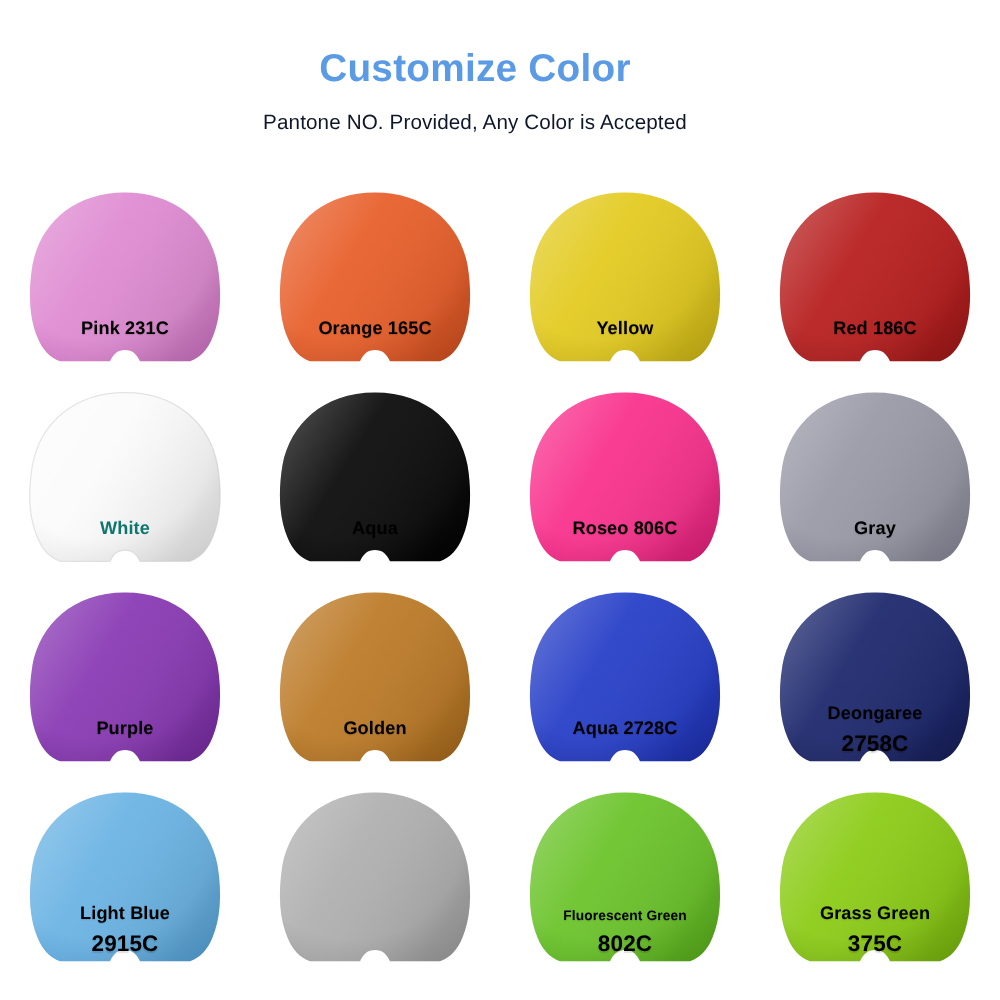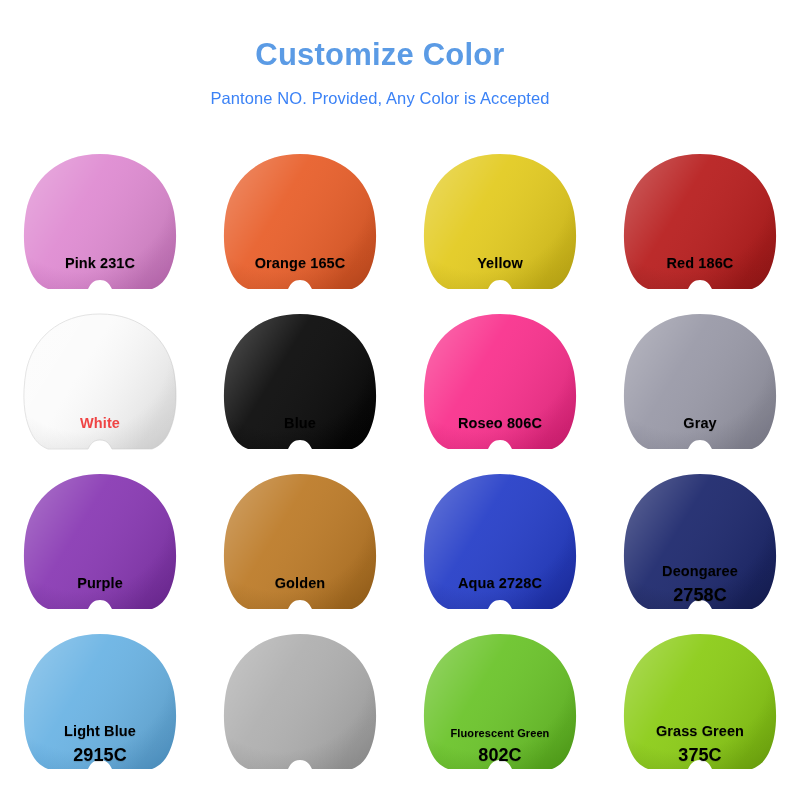"Pantone NO. Provided, Any Color" .subtitle { color: #3b82f6 -> #0f172a }
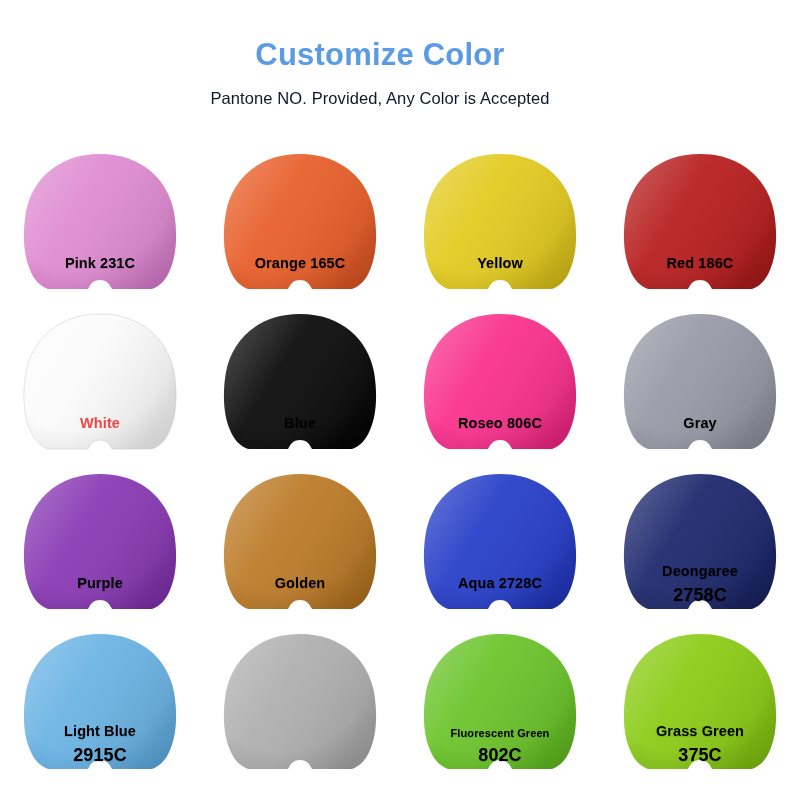"White" .lbl-dark { color: #ef4444 -> #0f766e }
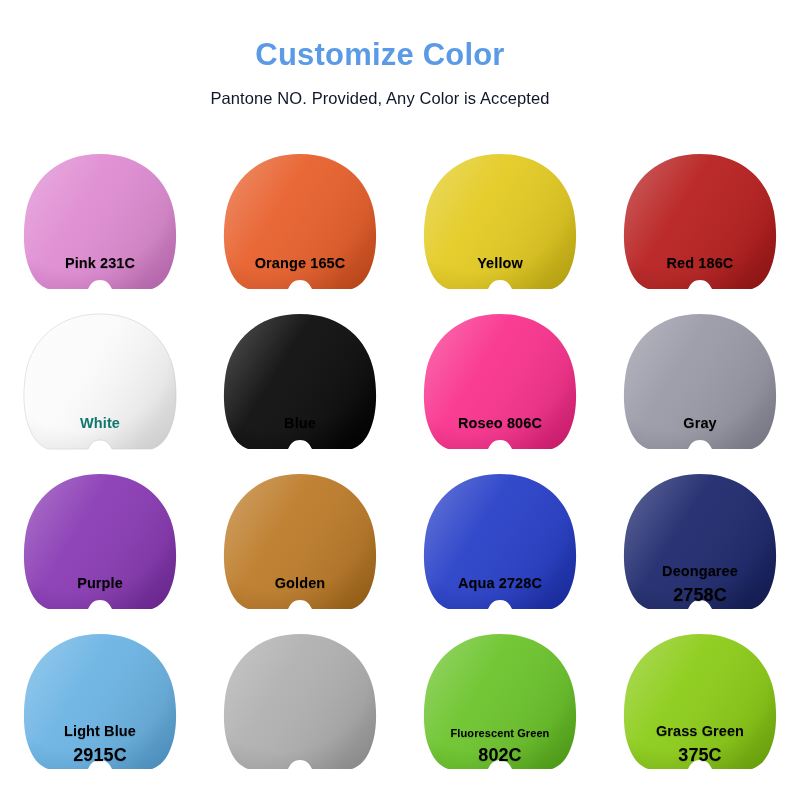"Blue" span.cap-name { text: Blue -> Aqua }
